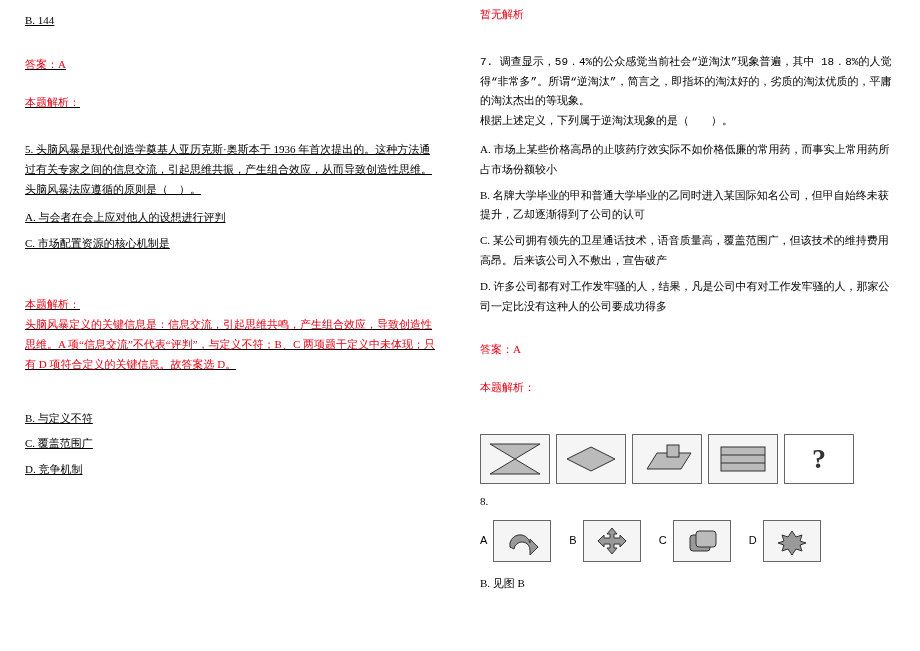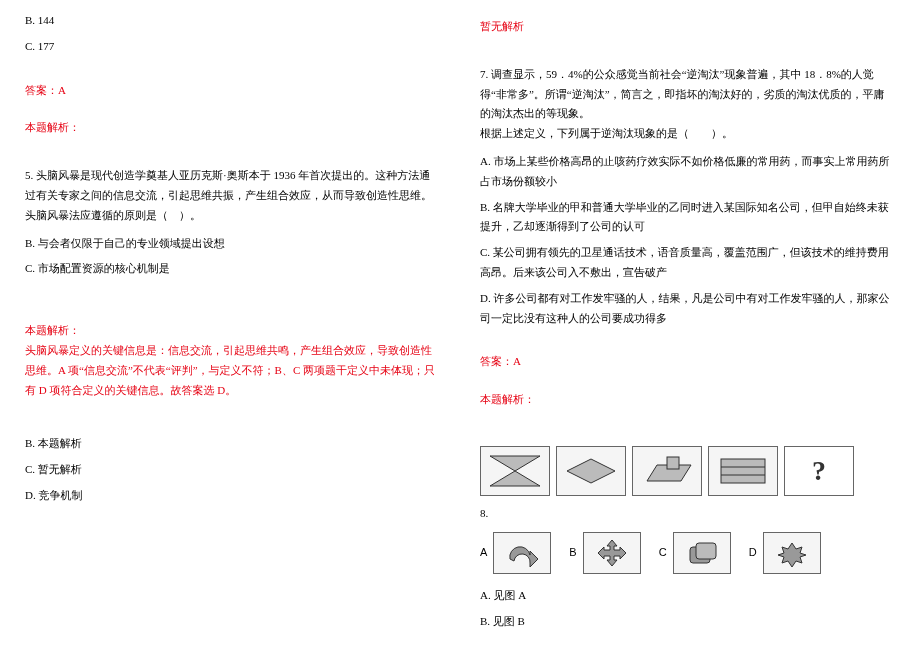"B. 144" .col-left { text-decoration: none -> underline }
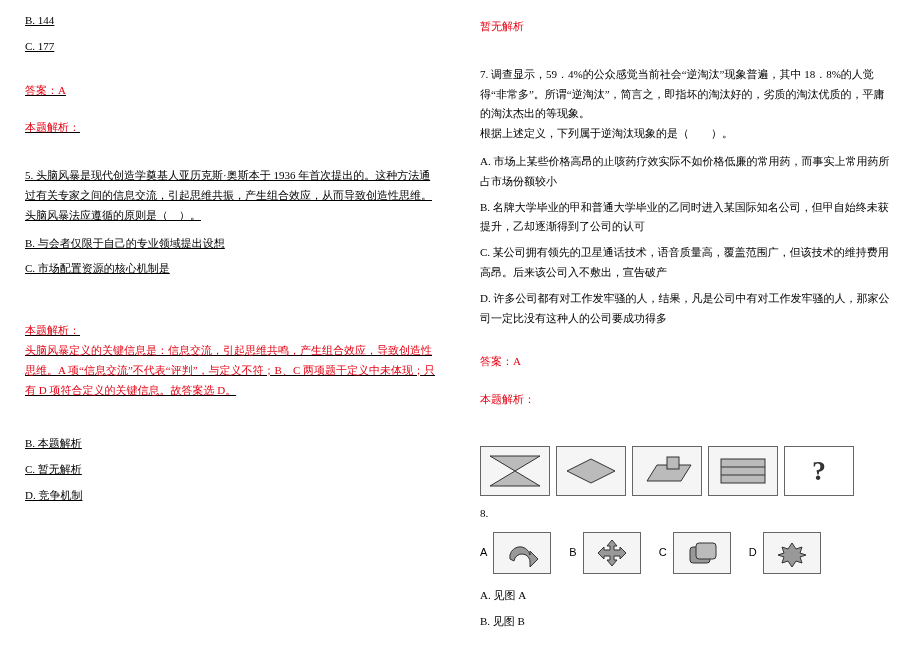"暂无解析" .col-right { margin-top: 12px -> none }
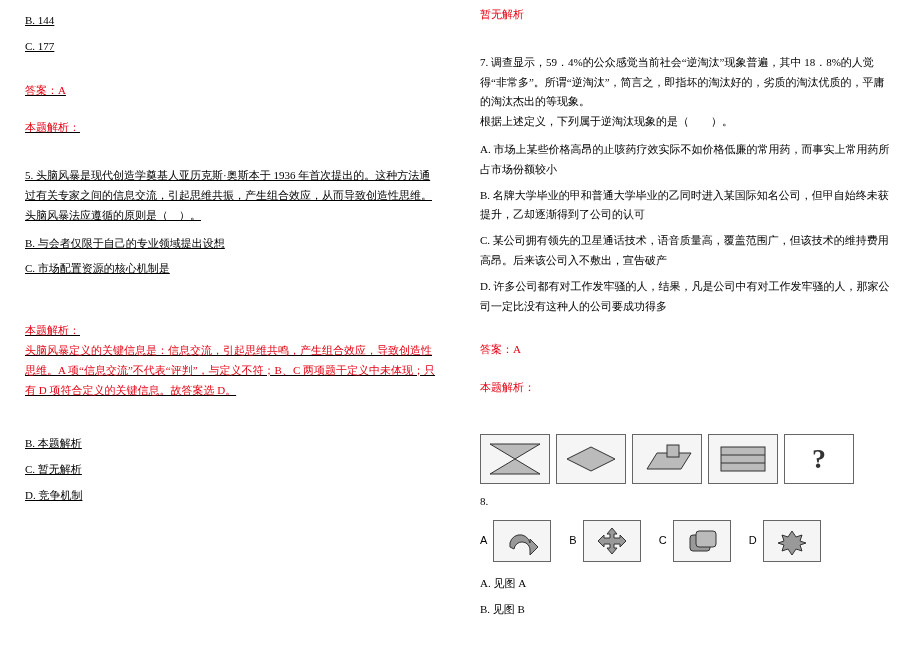"C. 177" div.option { html: <div>C. 177</div> -> none }
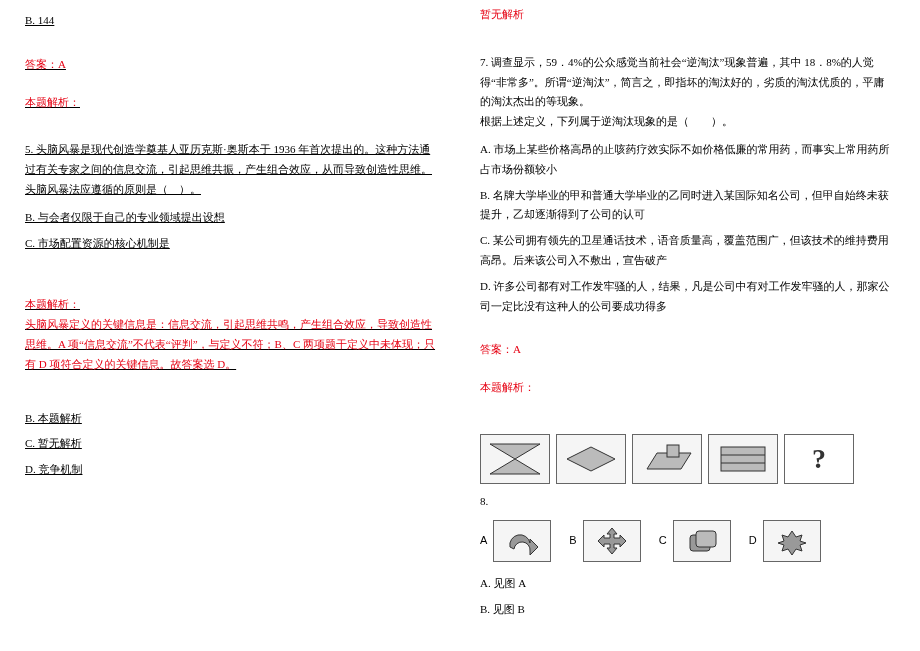"7. 调查显示，59．4%的公众感觉当前社会“逆淘汰”现象普遍，其中" div.block { font-family: none -> Liberation Mono, monospace }
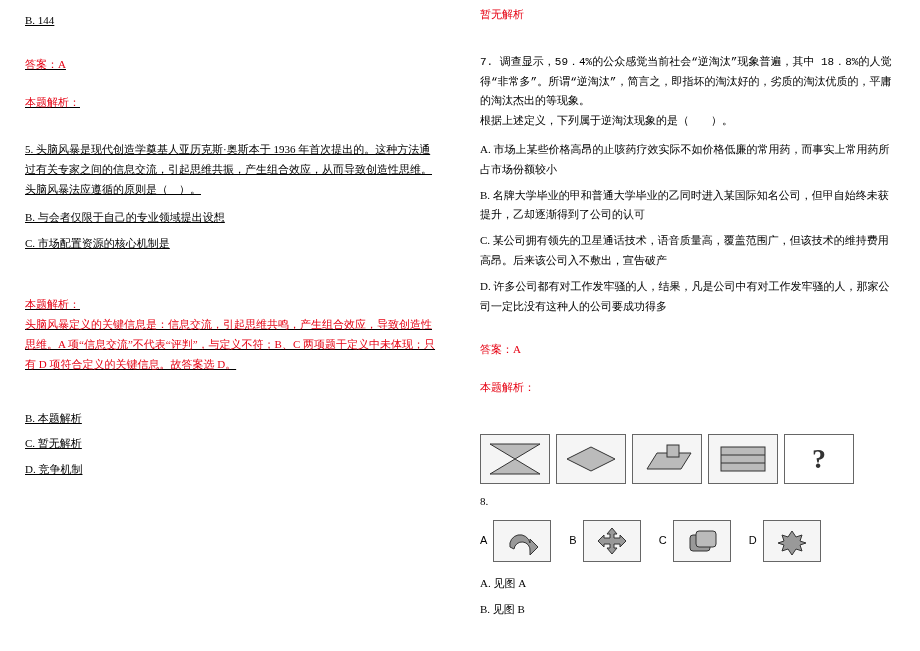"A. 与会者在会上应对他人的设想进行评判" div.option { html: none -> <div>A. 与会者在会上应对他人的设想进行评判</div> }
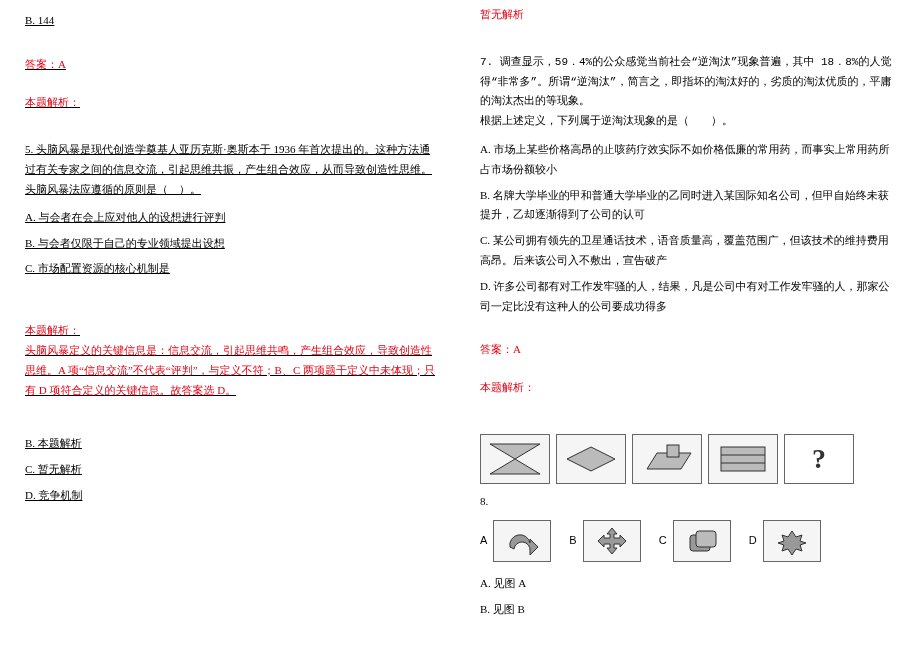"B. 与会者仅限于自己的专业领域提出设想" div.option { html: <div>B. 与会者仅限于自己的专业领域提出设想</div> -> none }
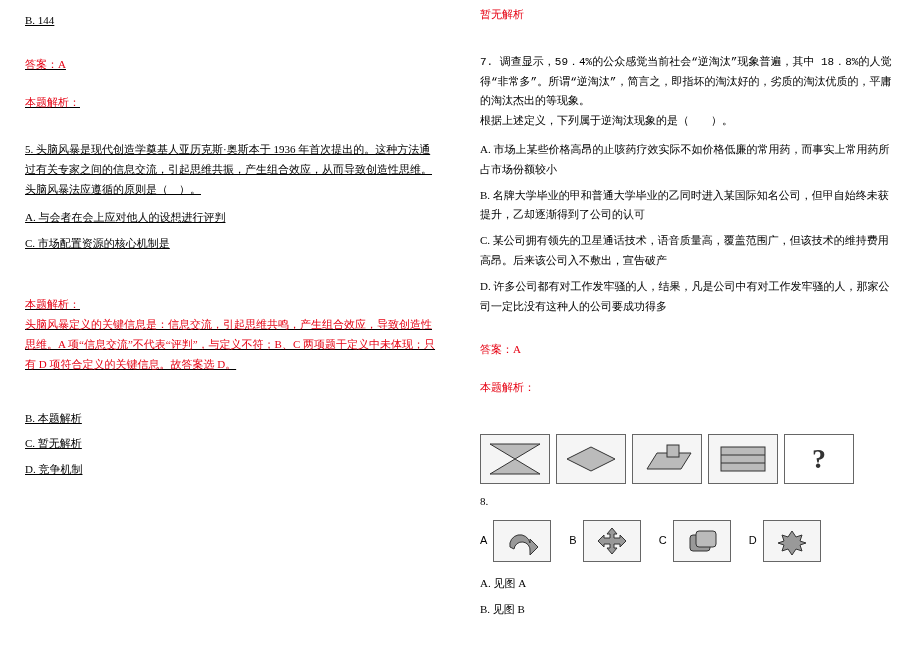"B. 本题解析" div.option { text: 本题解析 -> 与定义不符 }
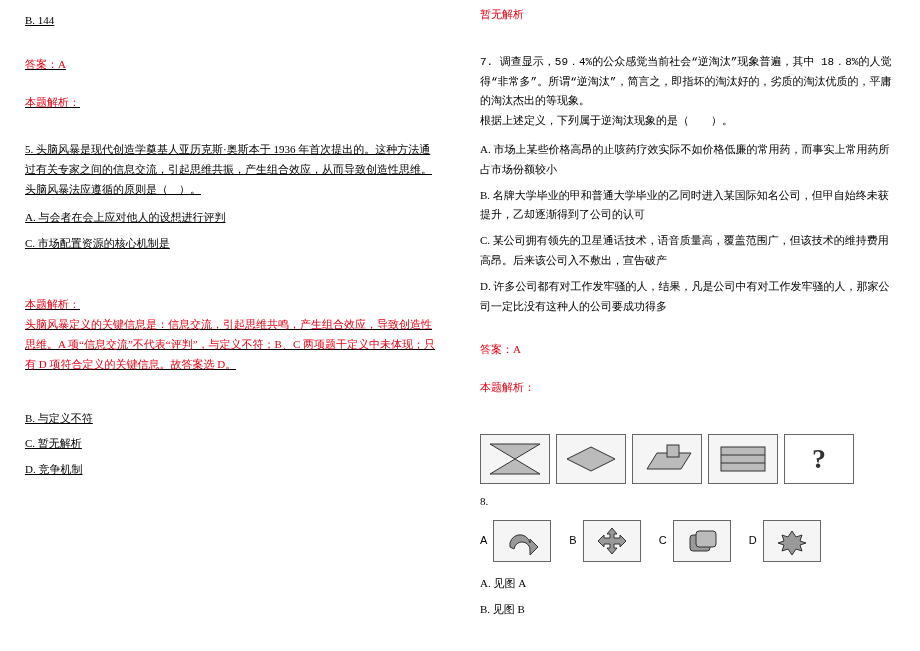"C. 暂无解析" div.option { text: 暂无解析 -> 覆盖范围广 }
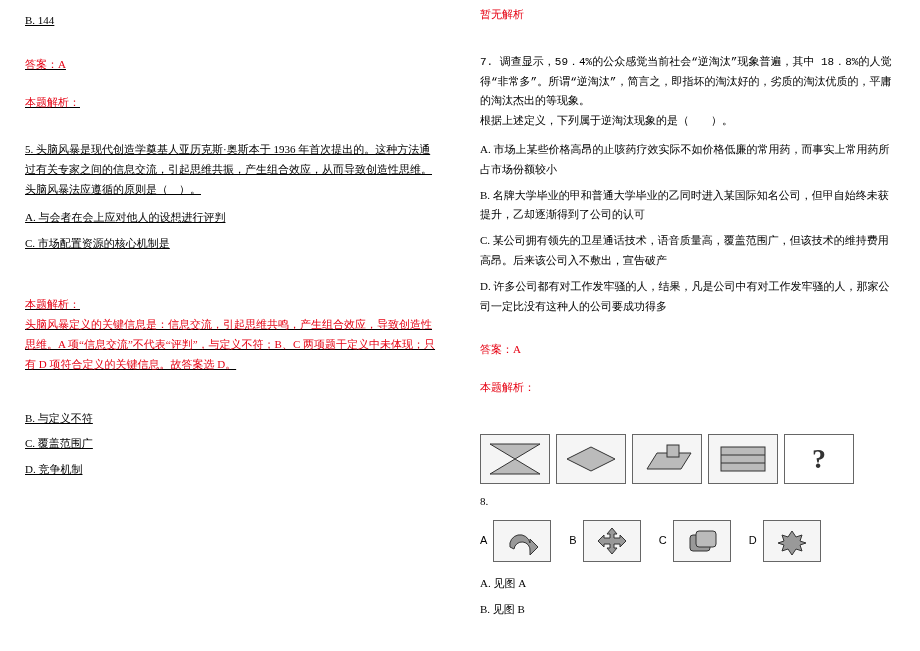"A. 见图 A" div.option { html: <div>A. 见图 A</div> -> none }
